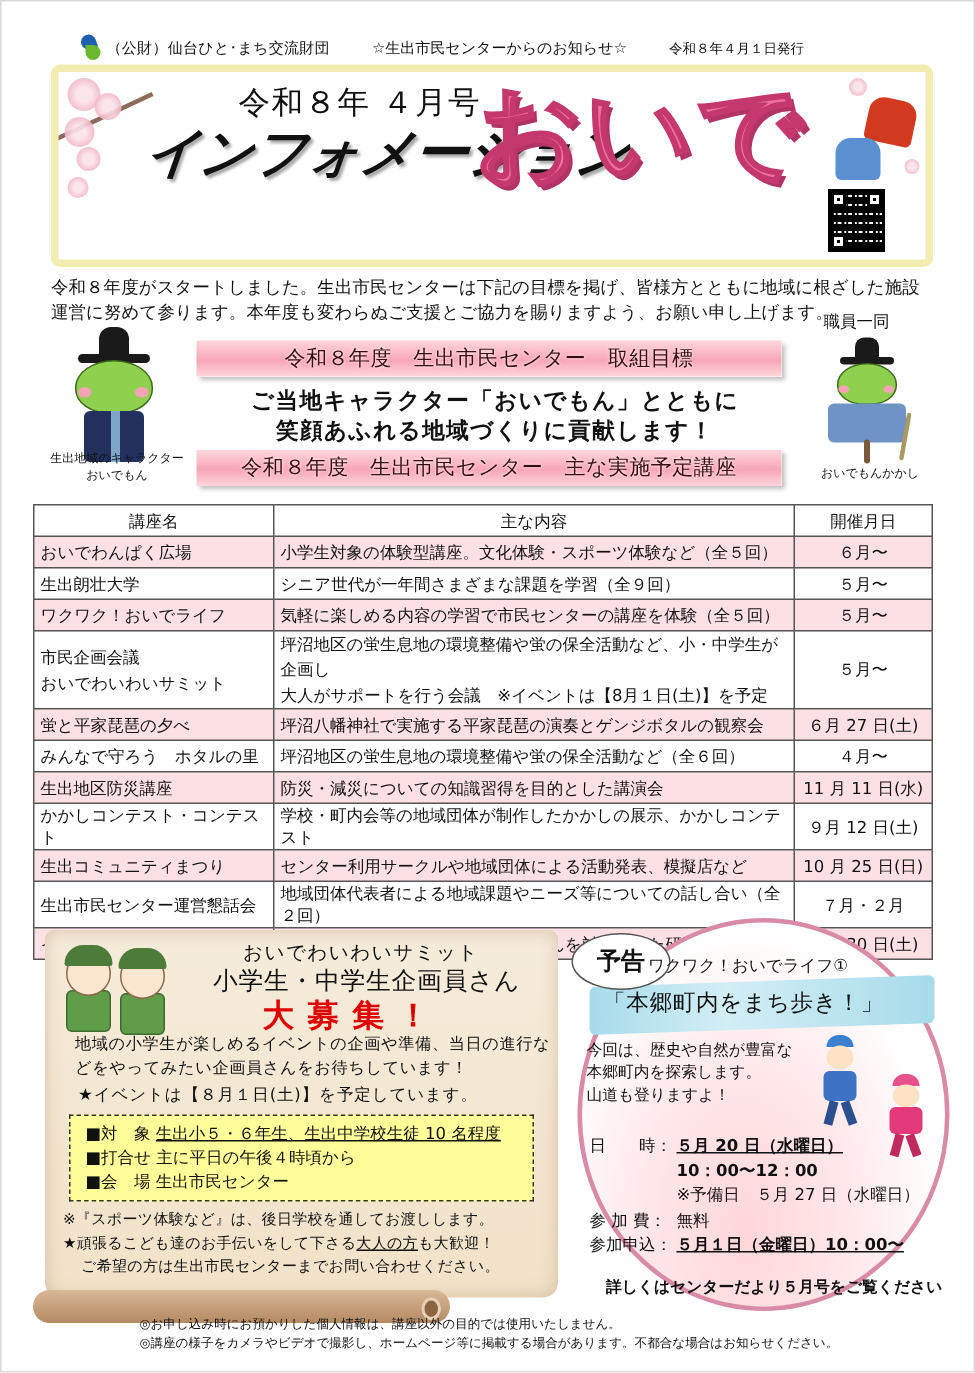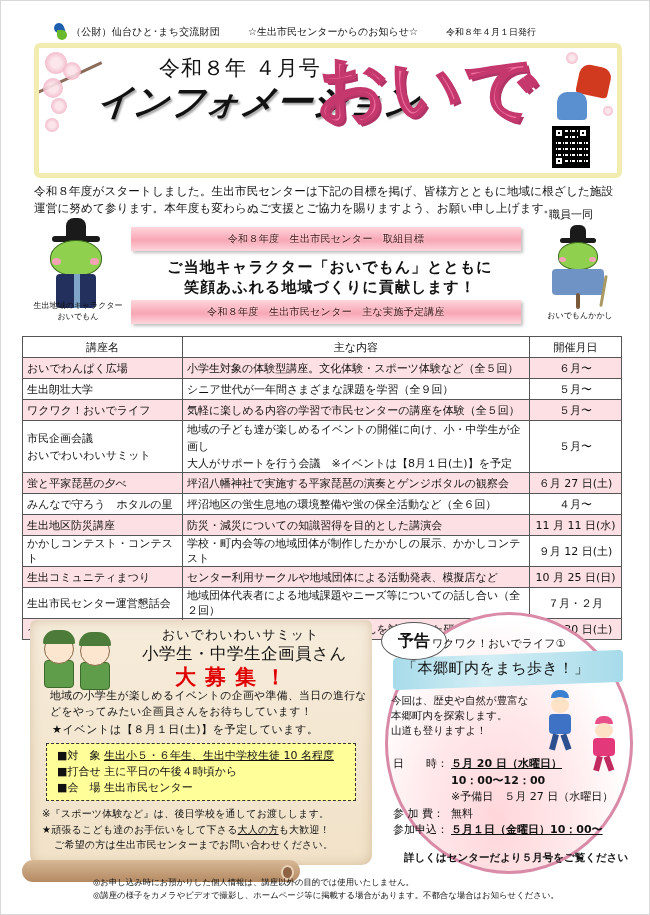"令和８年度 生出市民センター 取組目標" .pinkbar { font-size: 10px -> 14px }
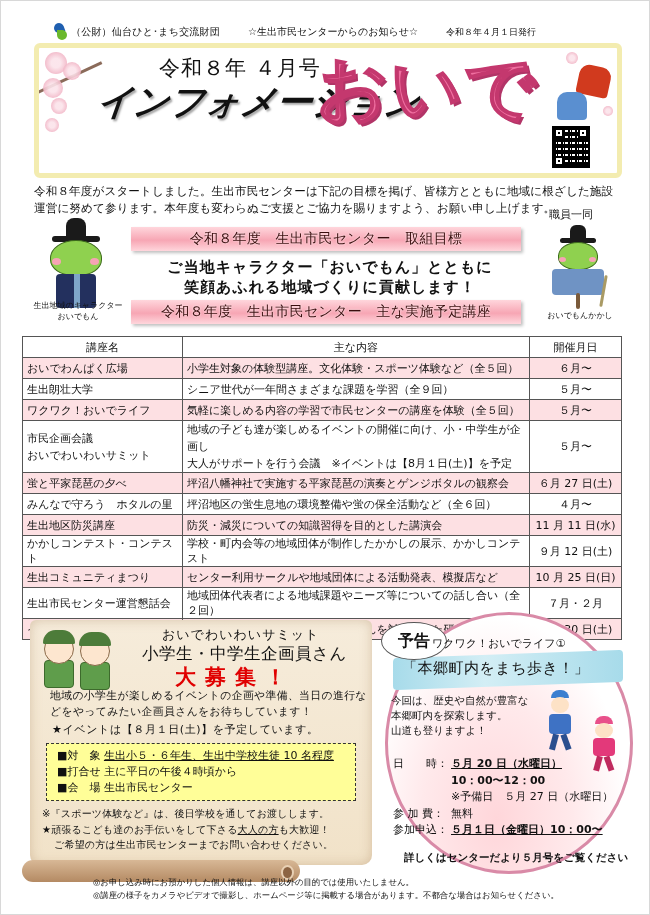"地域の子ども達が楽しめるイベントの開催に向け、小・中学生が企画し" div { text: 地域の子ども達が楽しめるイベントの開催に向け -> 坪沼地区の蛍生息地の環境整備や蛍の保全活動など }
